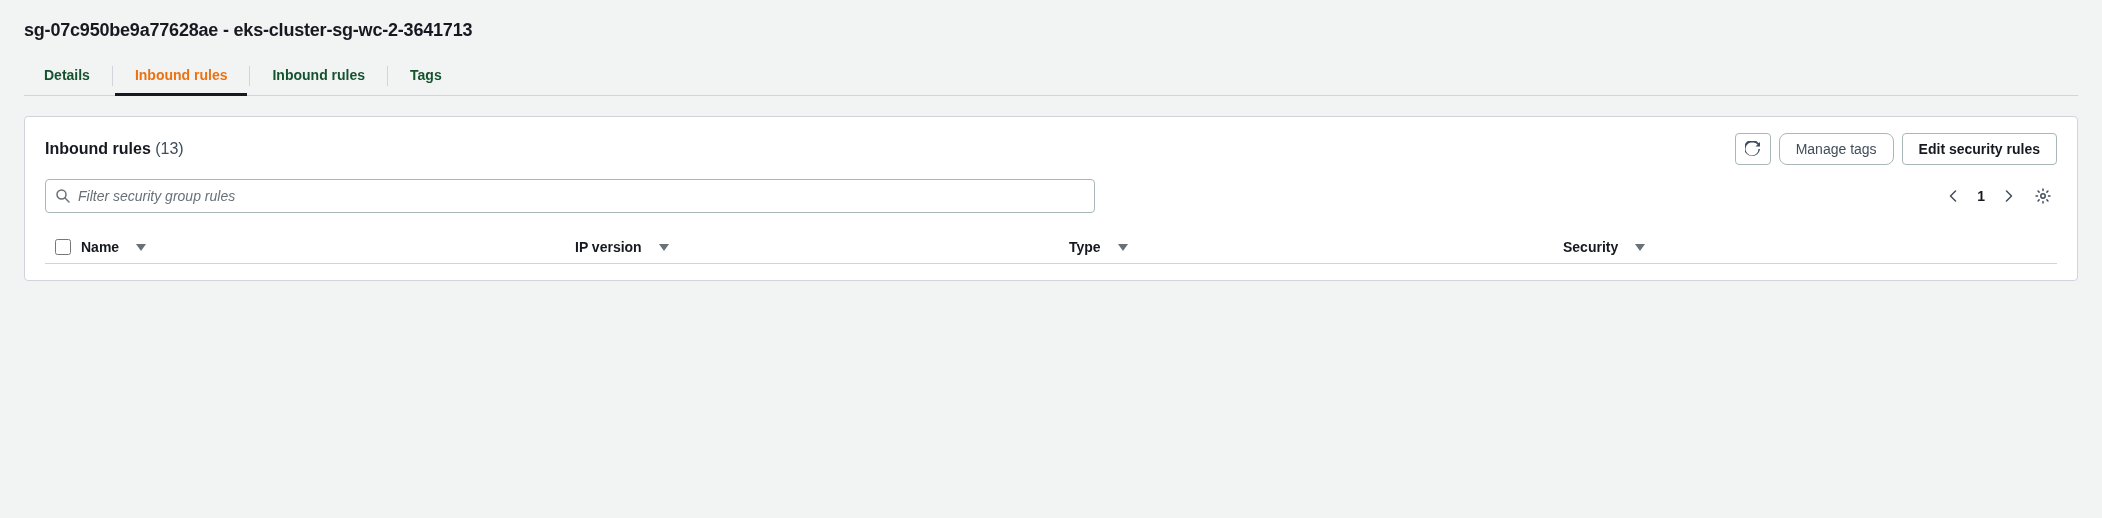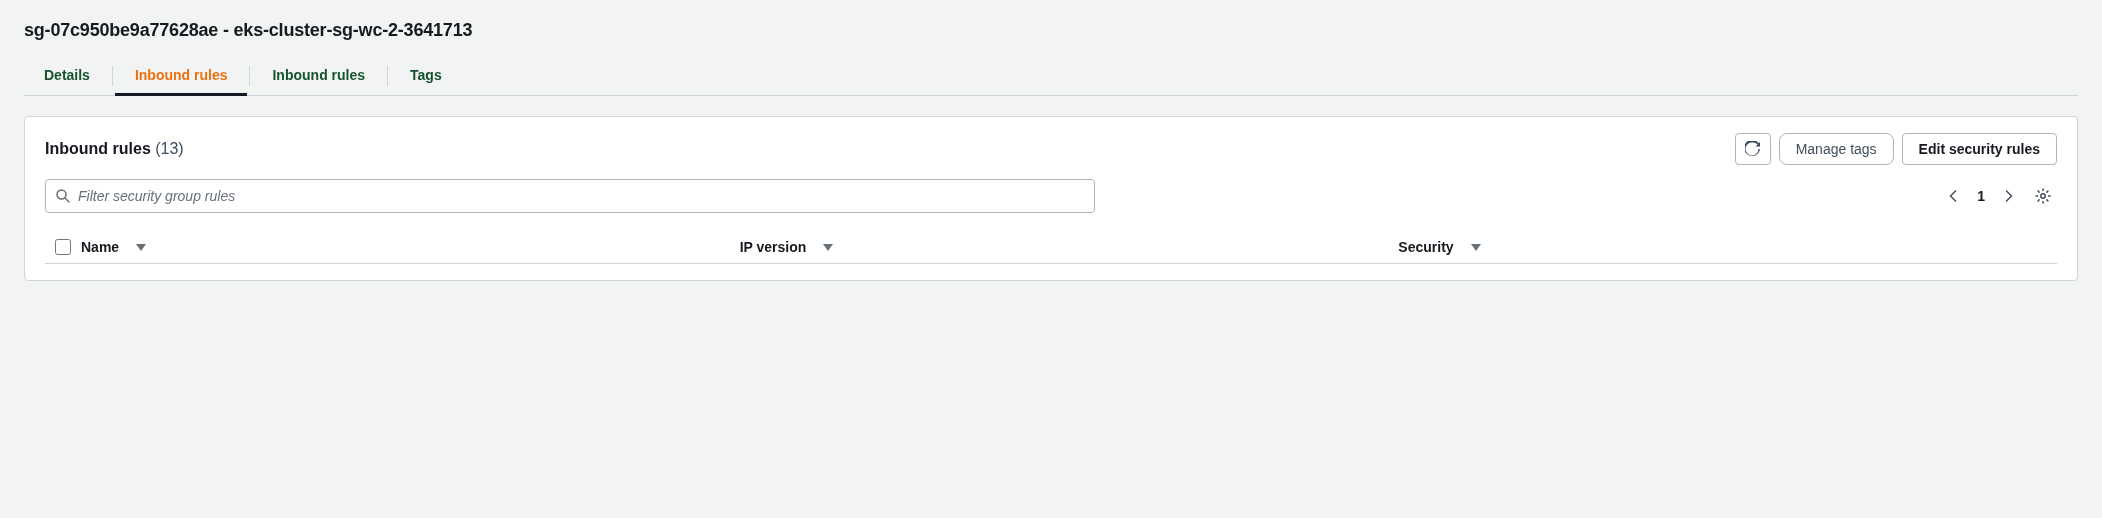"Type" div.col-type { html: none -> <div> <span> <span>Type</span> <span></span> </span> </div> }
